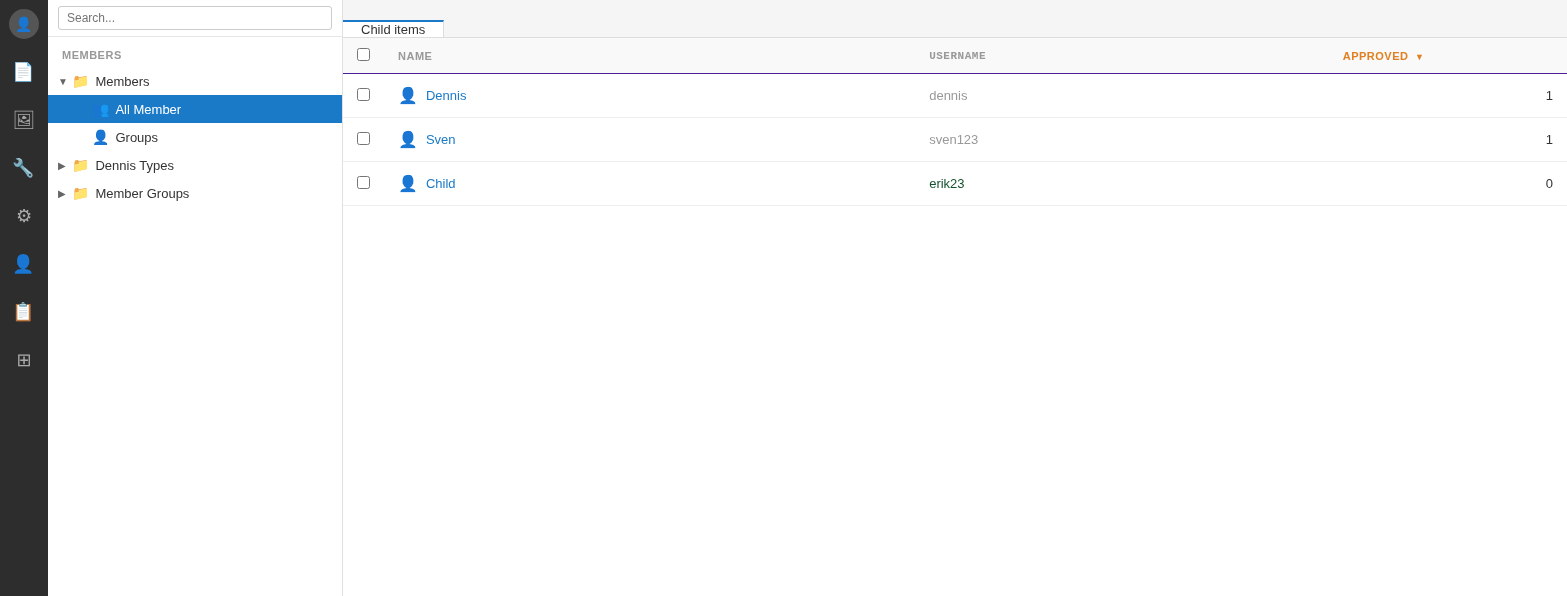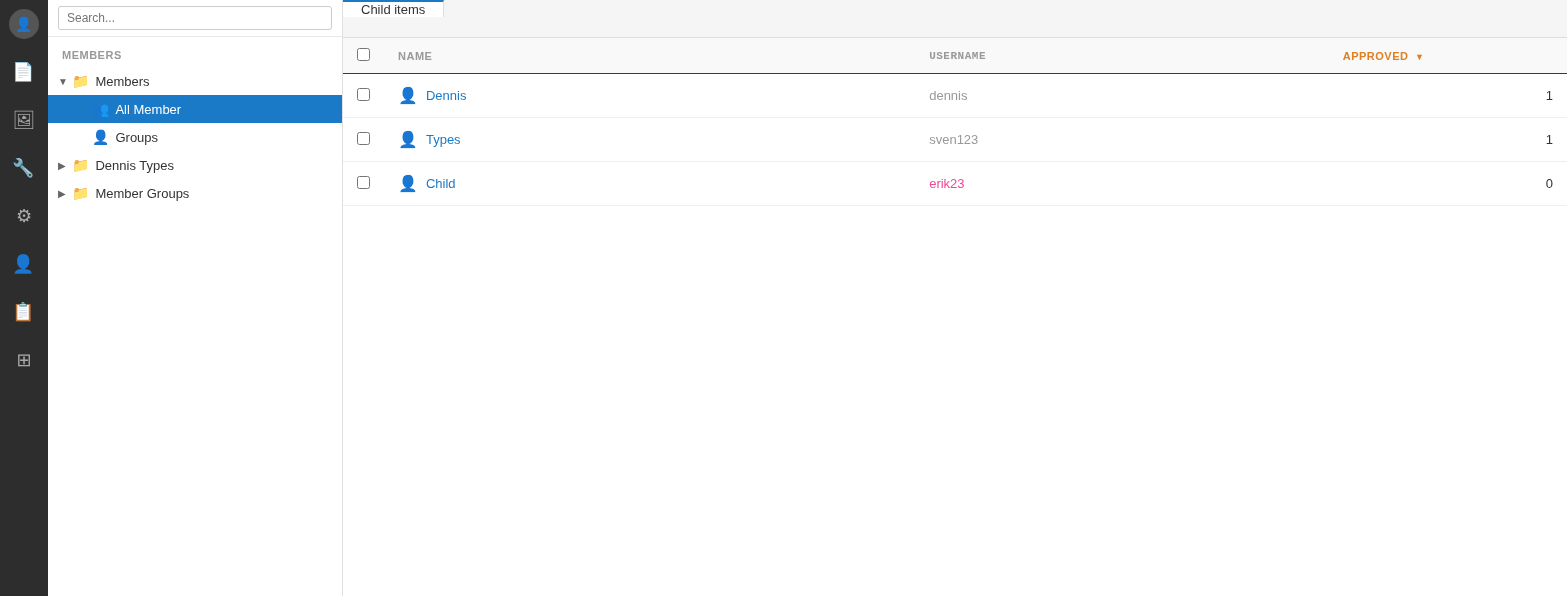"Child items" .tab-bar { align-items: flex-start -> flex-end }
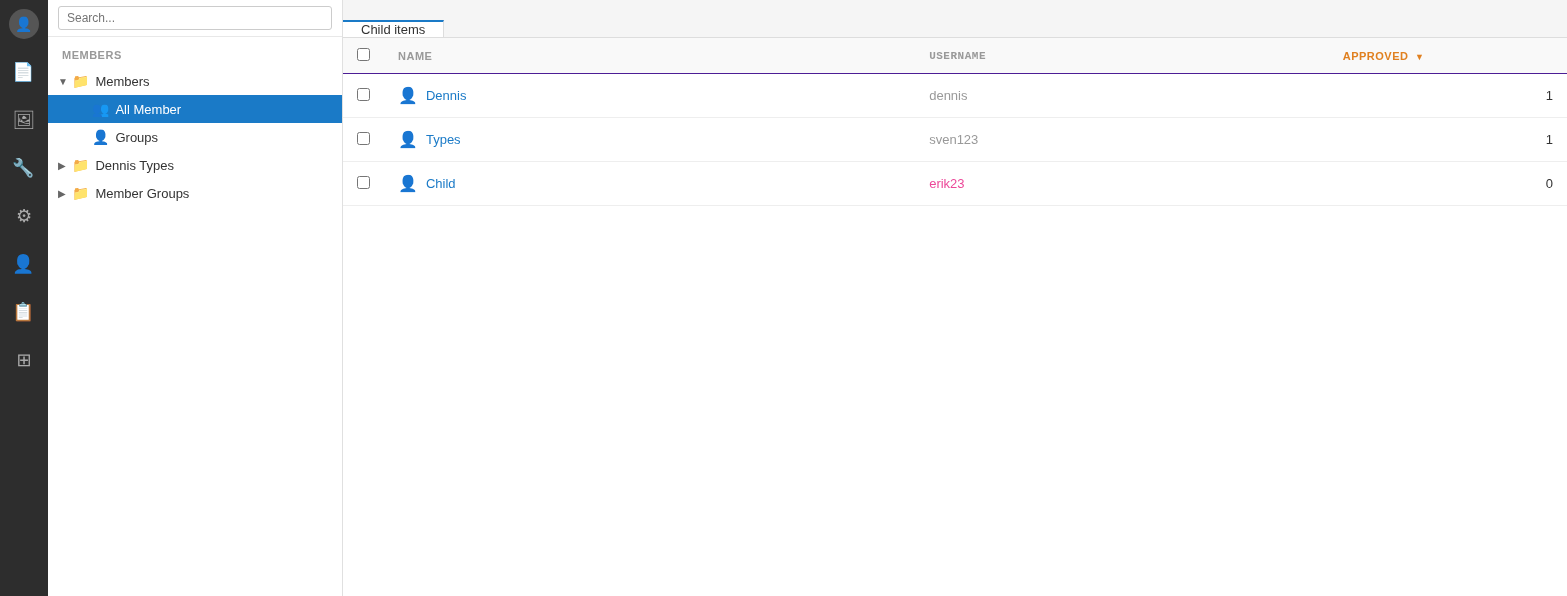"Types" span.name-text { text: Types -> Sven }
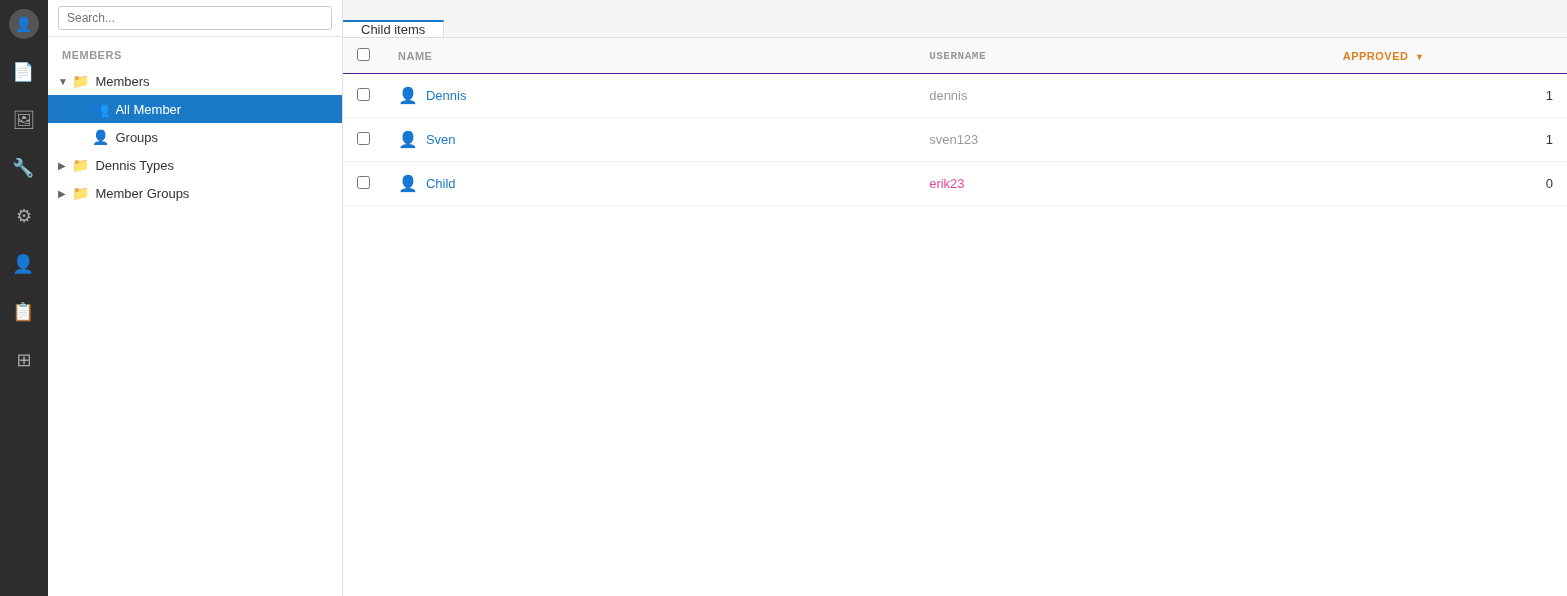"erik23" .data-table tbody td.username-cell.linked { color: #ec4899 -> #14532d }
